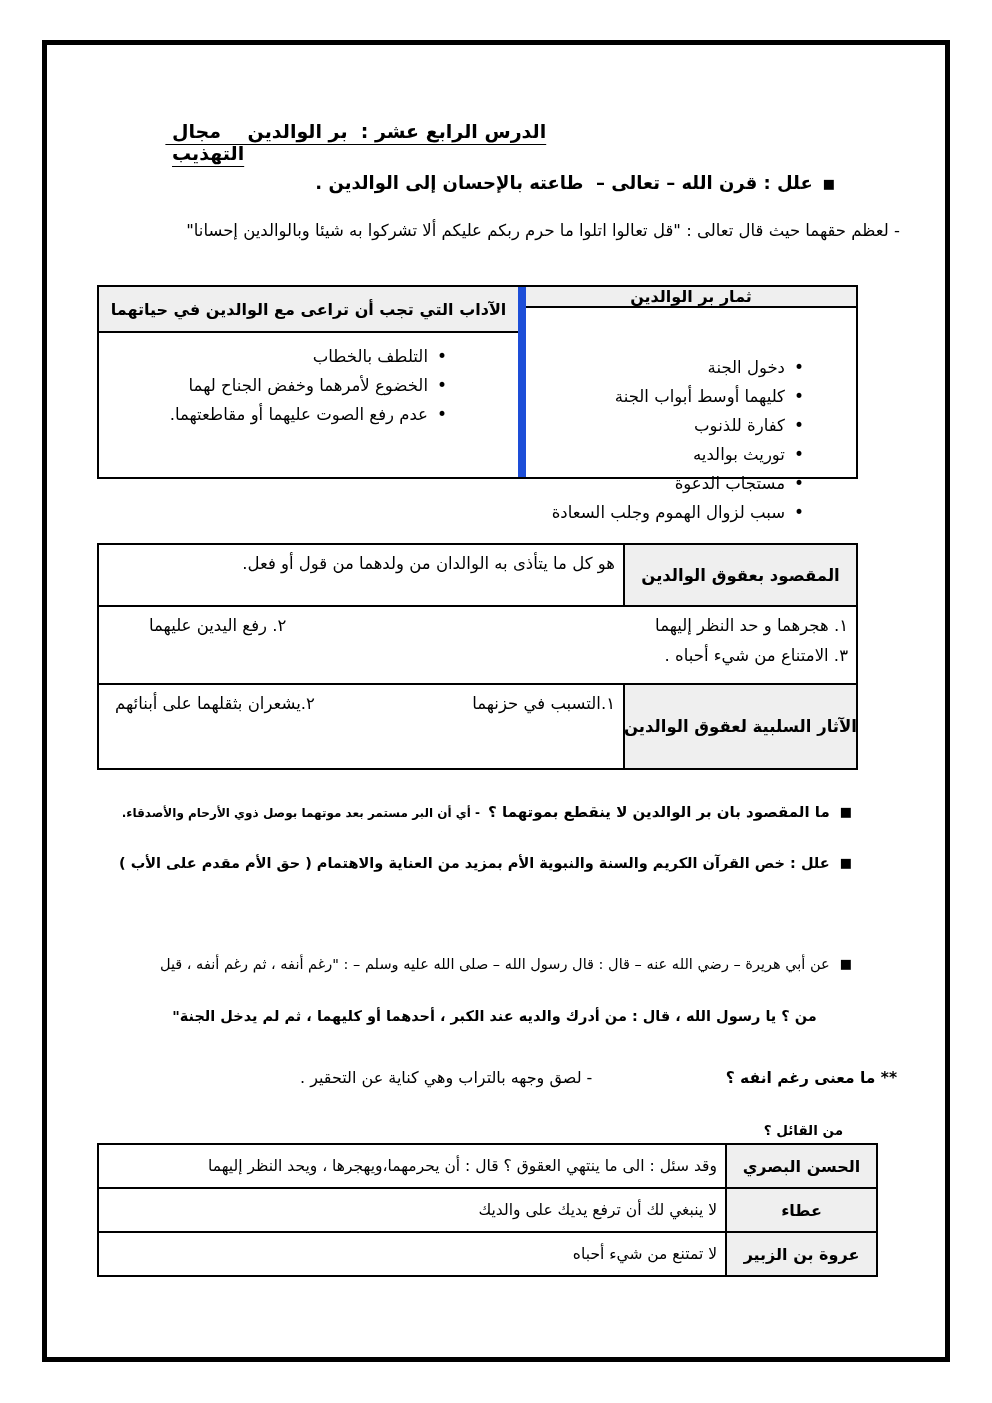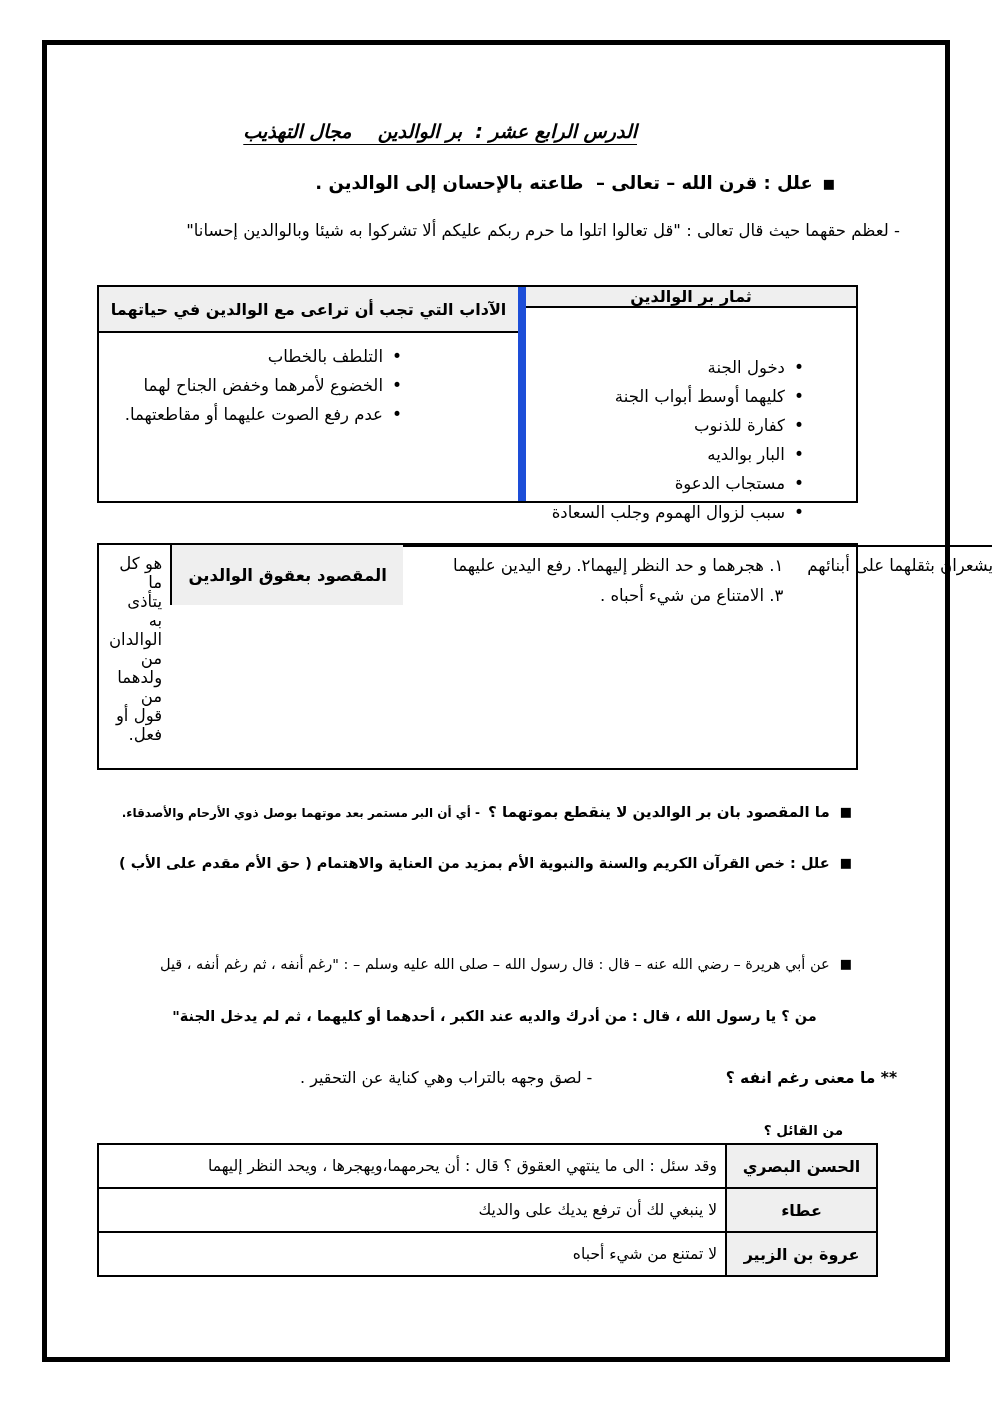"الدرس الرابع عشر : بر" .title { font-style: italic -> none; left: 187px -> 172px; text-align: right -> left }
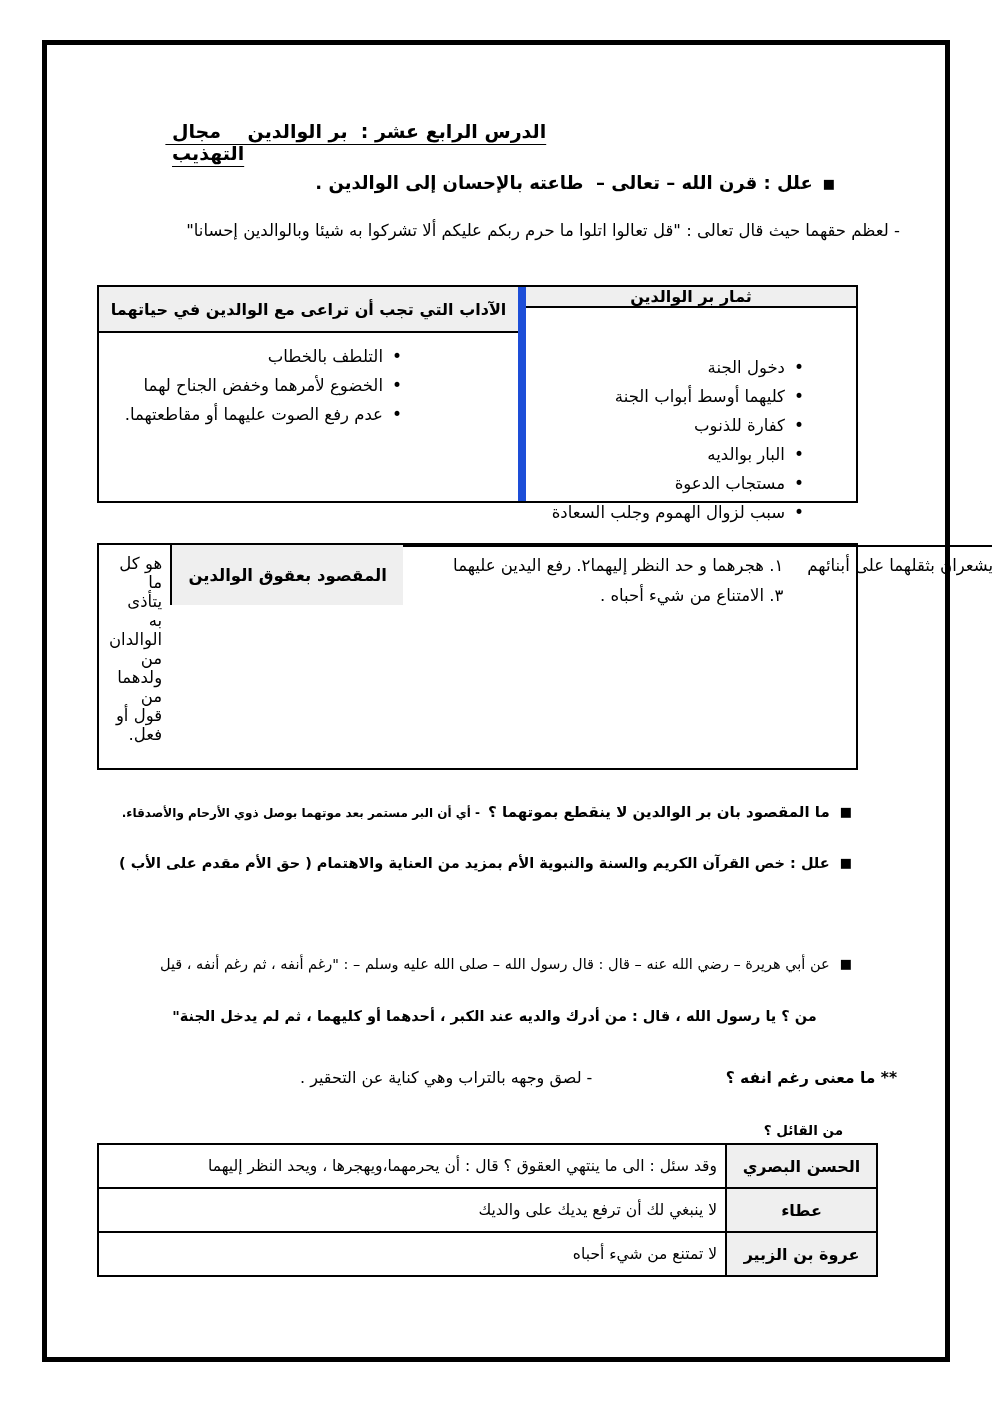"الآداب التي تجب أن تراعى" .t1 { height: 218px -> 194px }
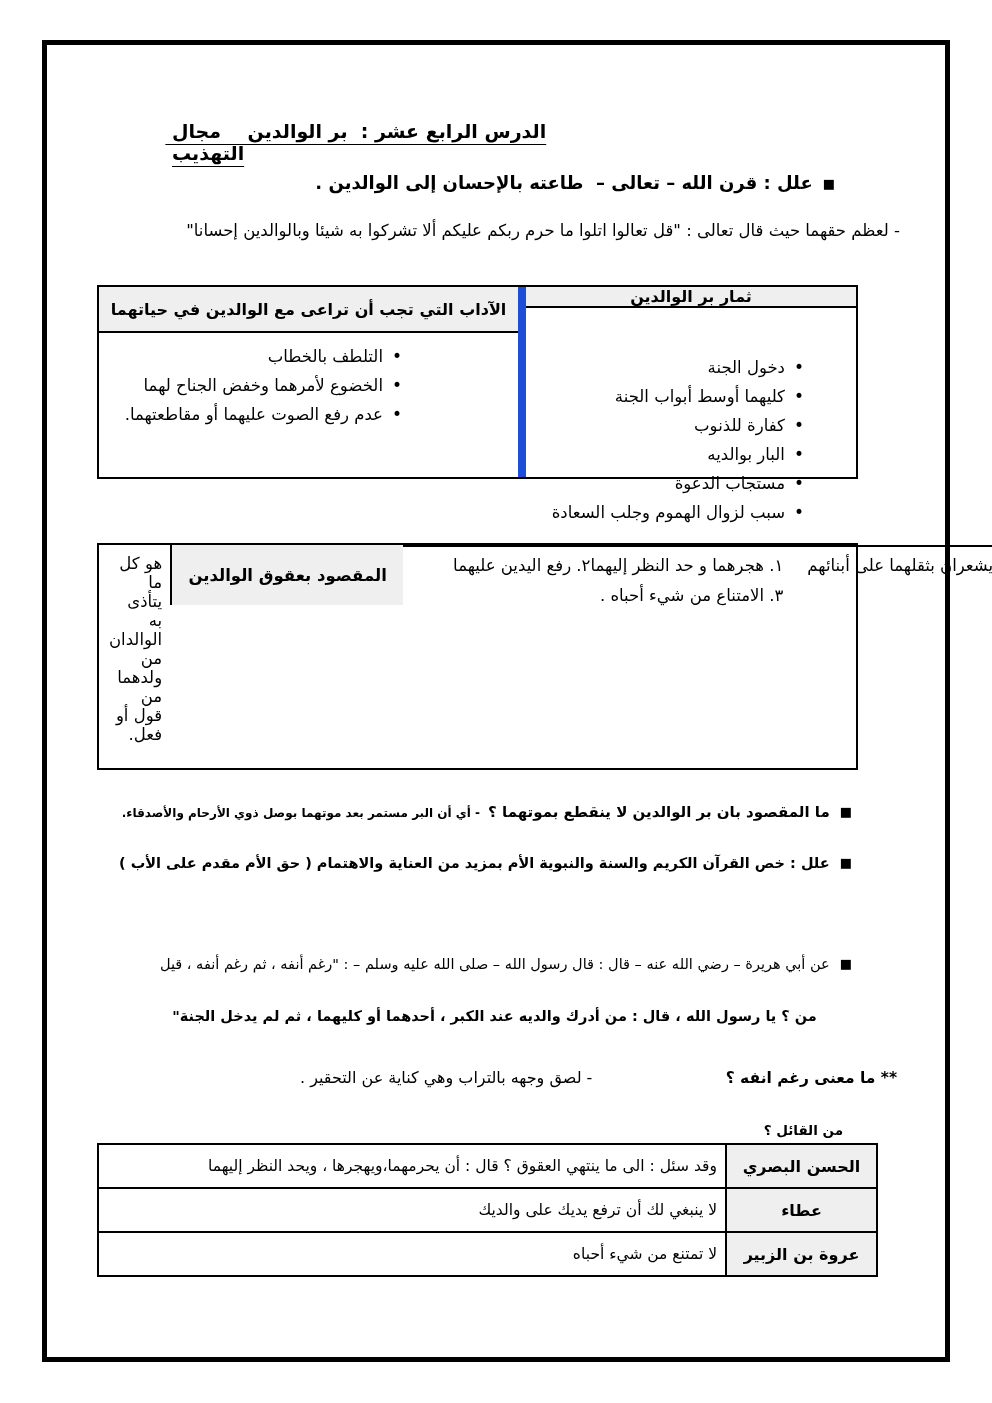"•التلطف بالخطاب" .t-body.manners { padding-right: 116px -> 71px }
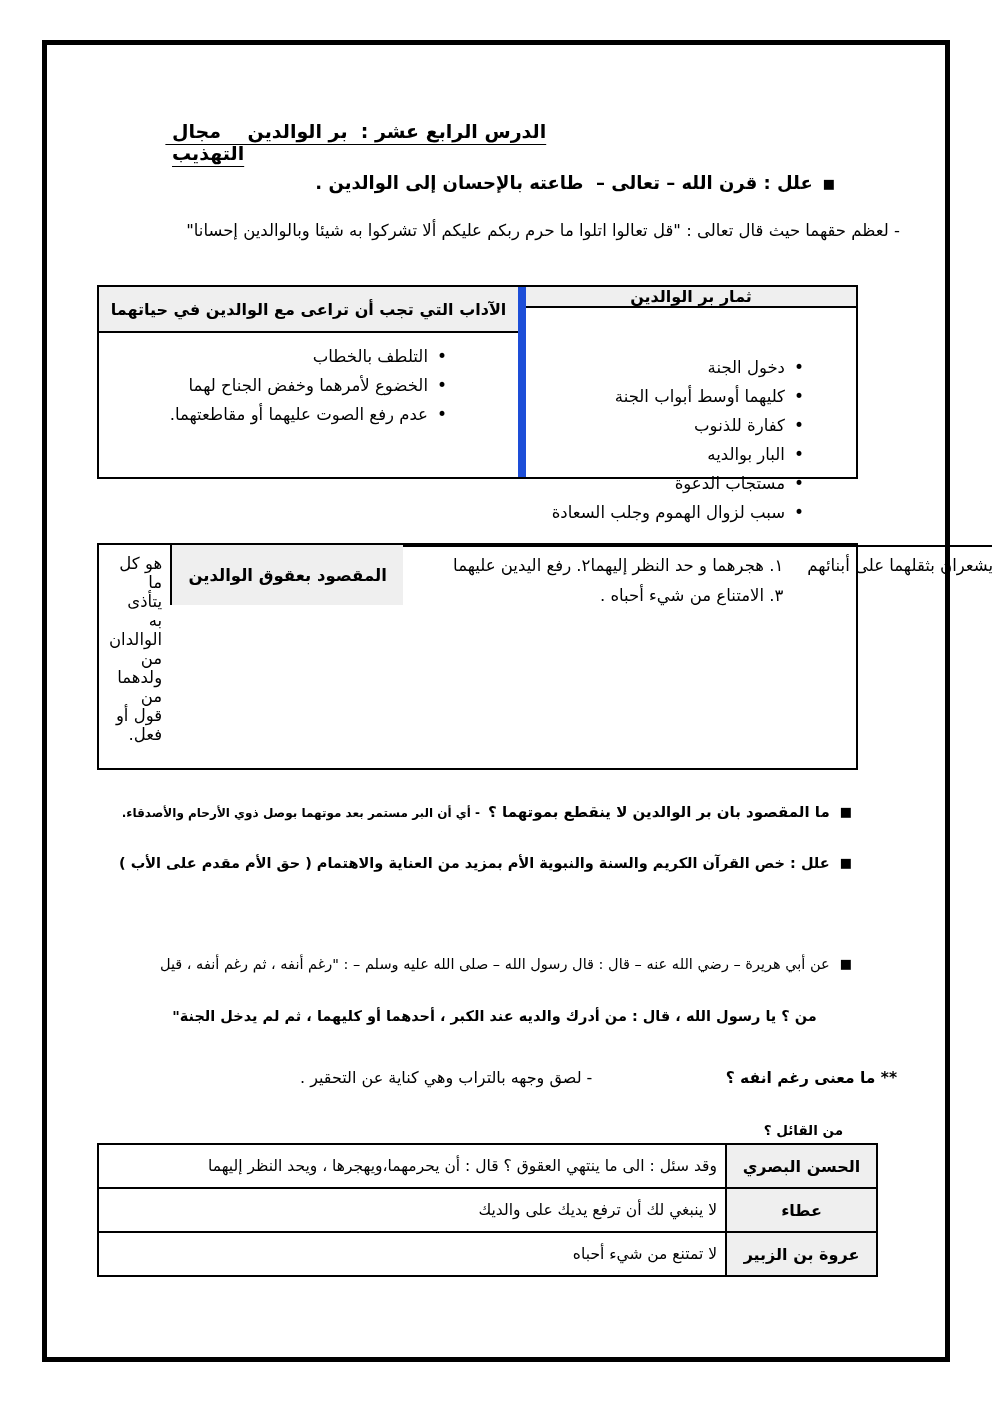"البار بوالديه" span { text: البار -> توريث }
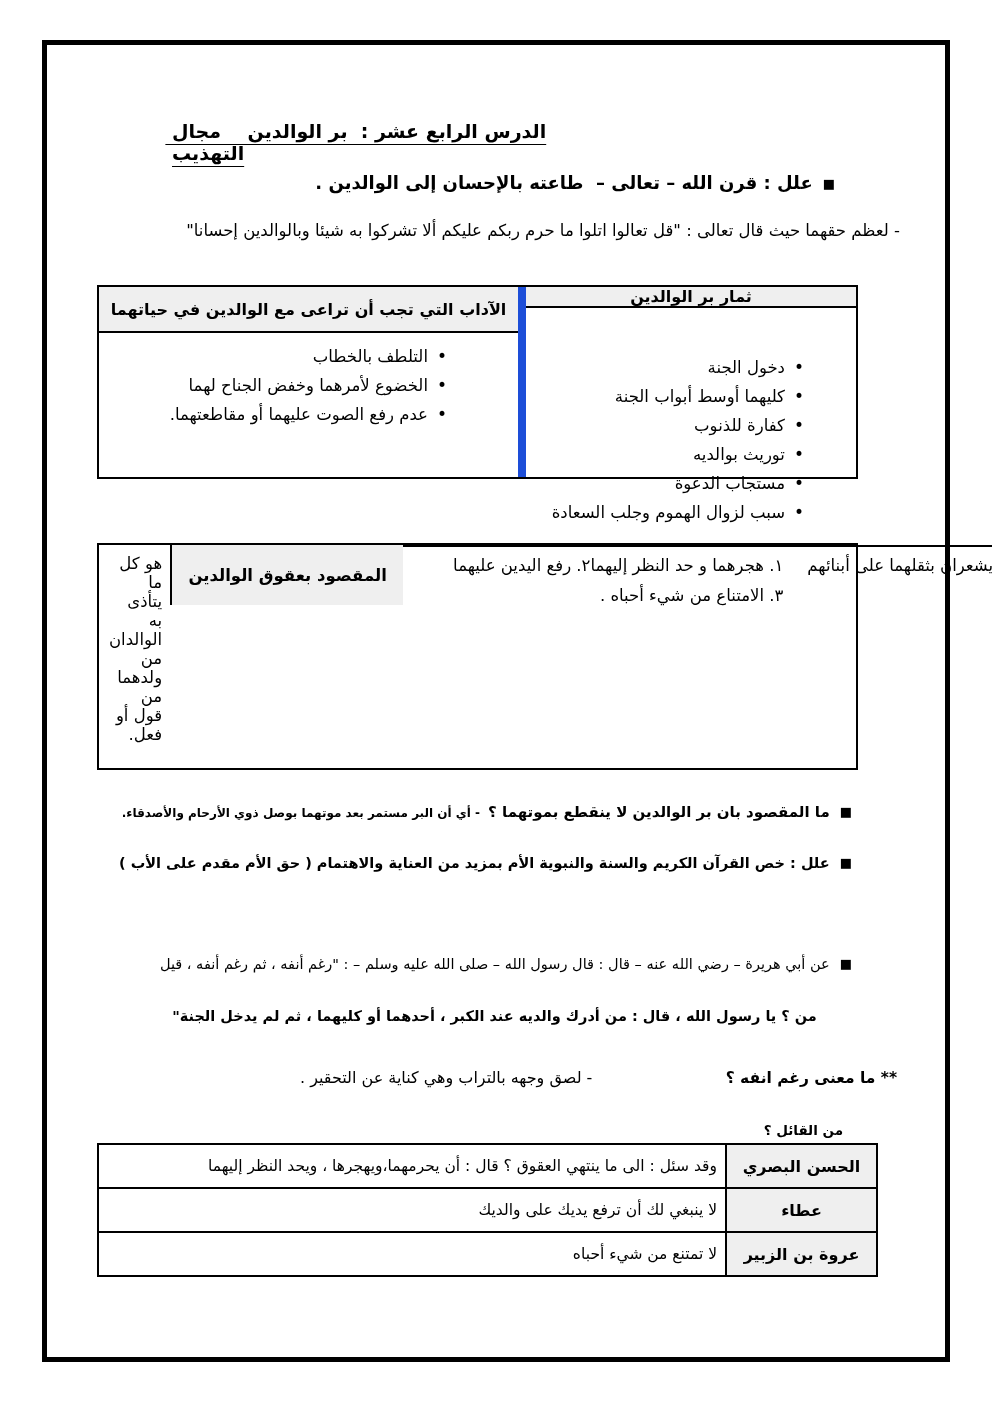"هو كل ما يتأذى به" .t2 { flex-direction: row -> column }
